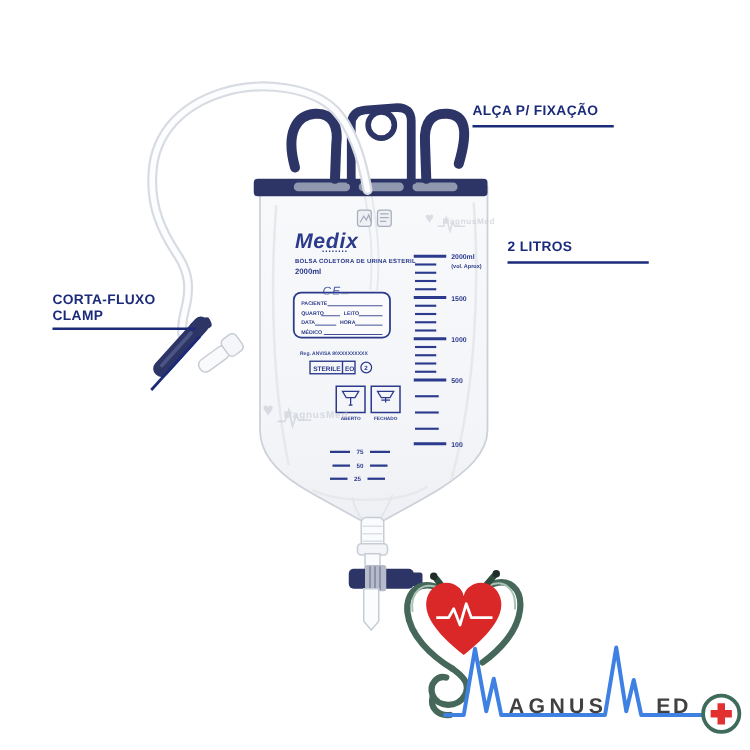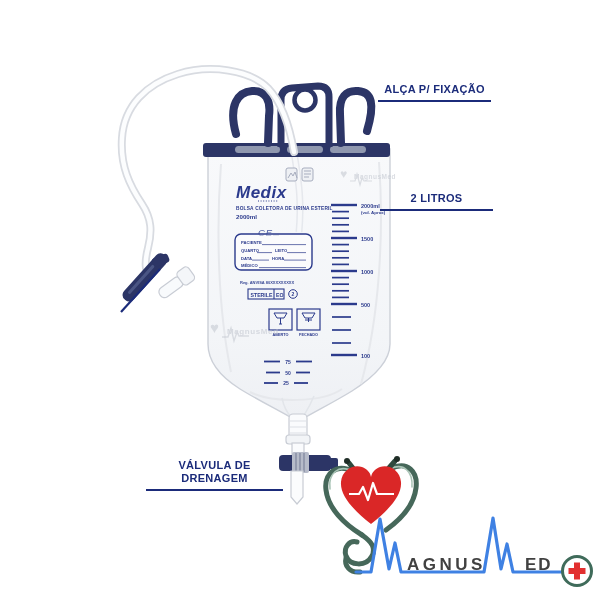"ALÇA P/ FIXAÇÃO" .callout { text-align: center -> none }
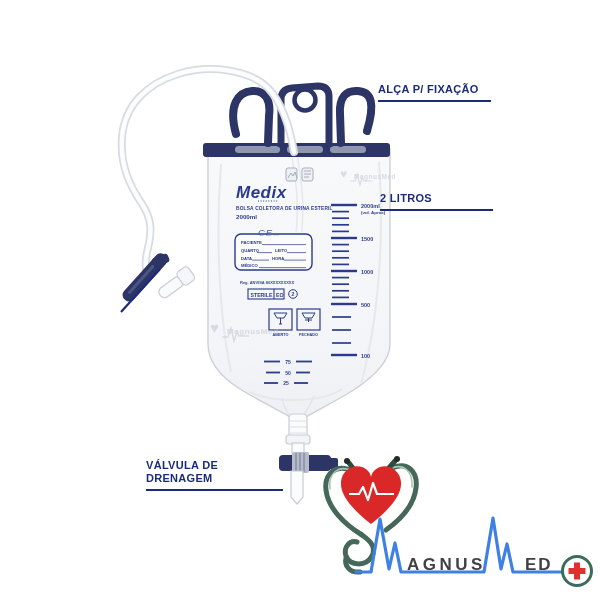"2 LITROS" div.callout { left: 380px -> 406px }
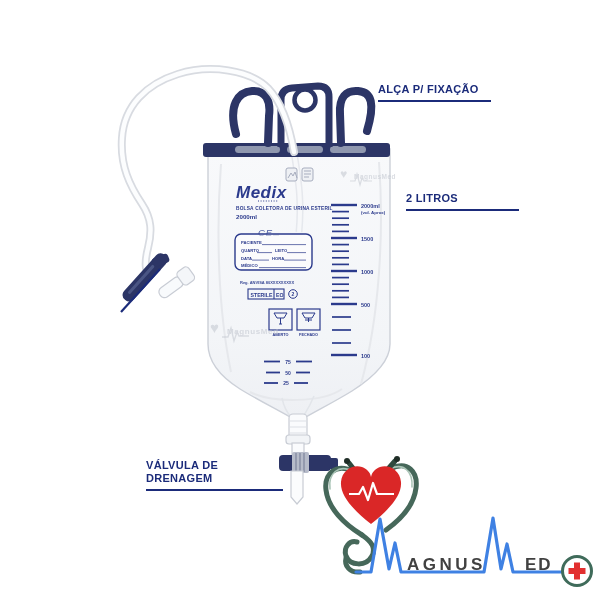"CORTA-FLUXO" div.callout { html: none -> <div> <span>CORTA-FLUXO</span><br> <span>CLAMP</span> </div> }
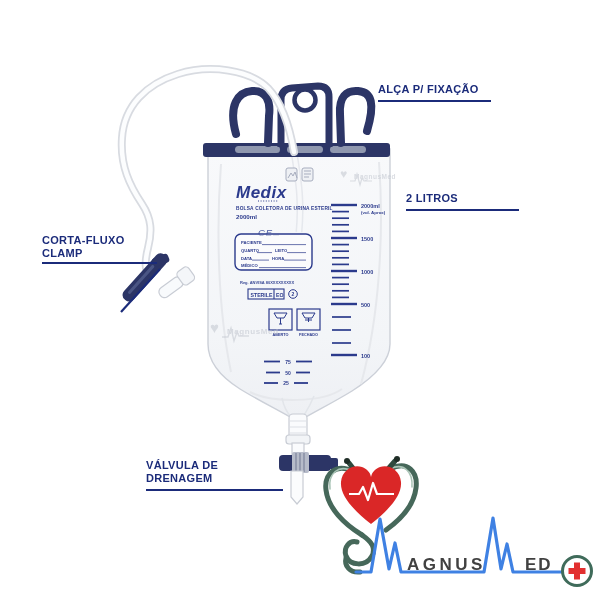"VÁLVULA DE DRENAGEM" div.callout { html: <div> <span>VÁLVULA DE DRENAGEM</span> </div> -> none }
